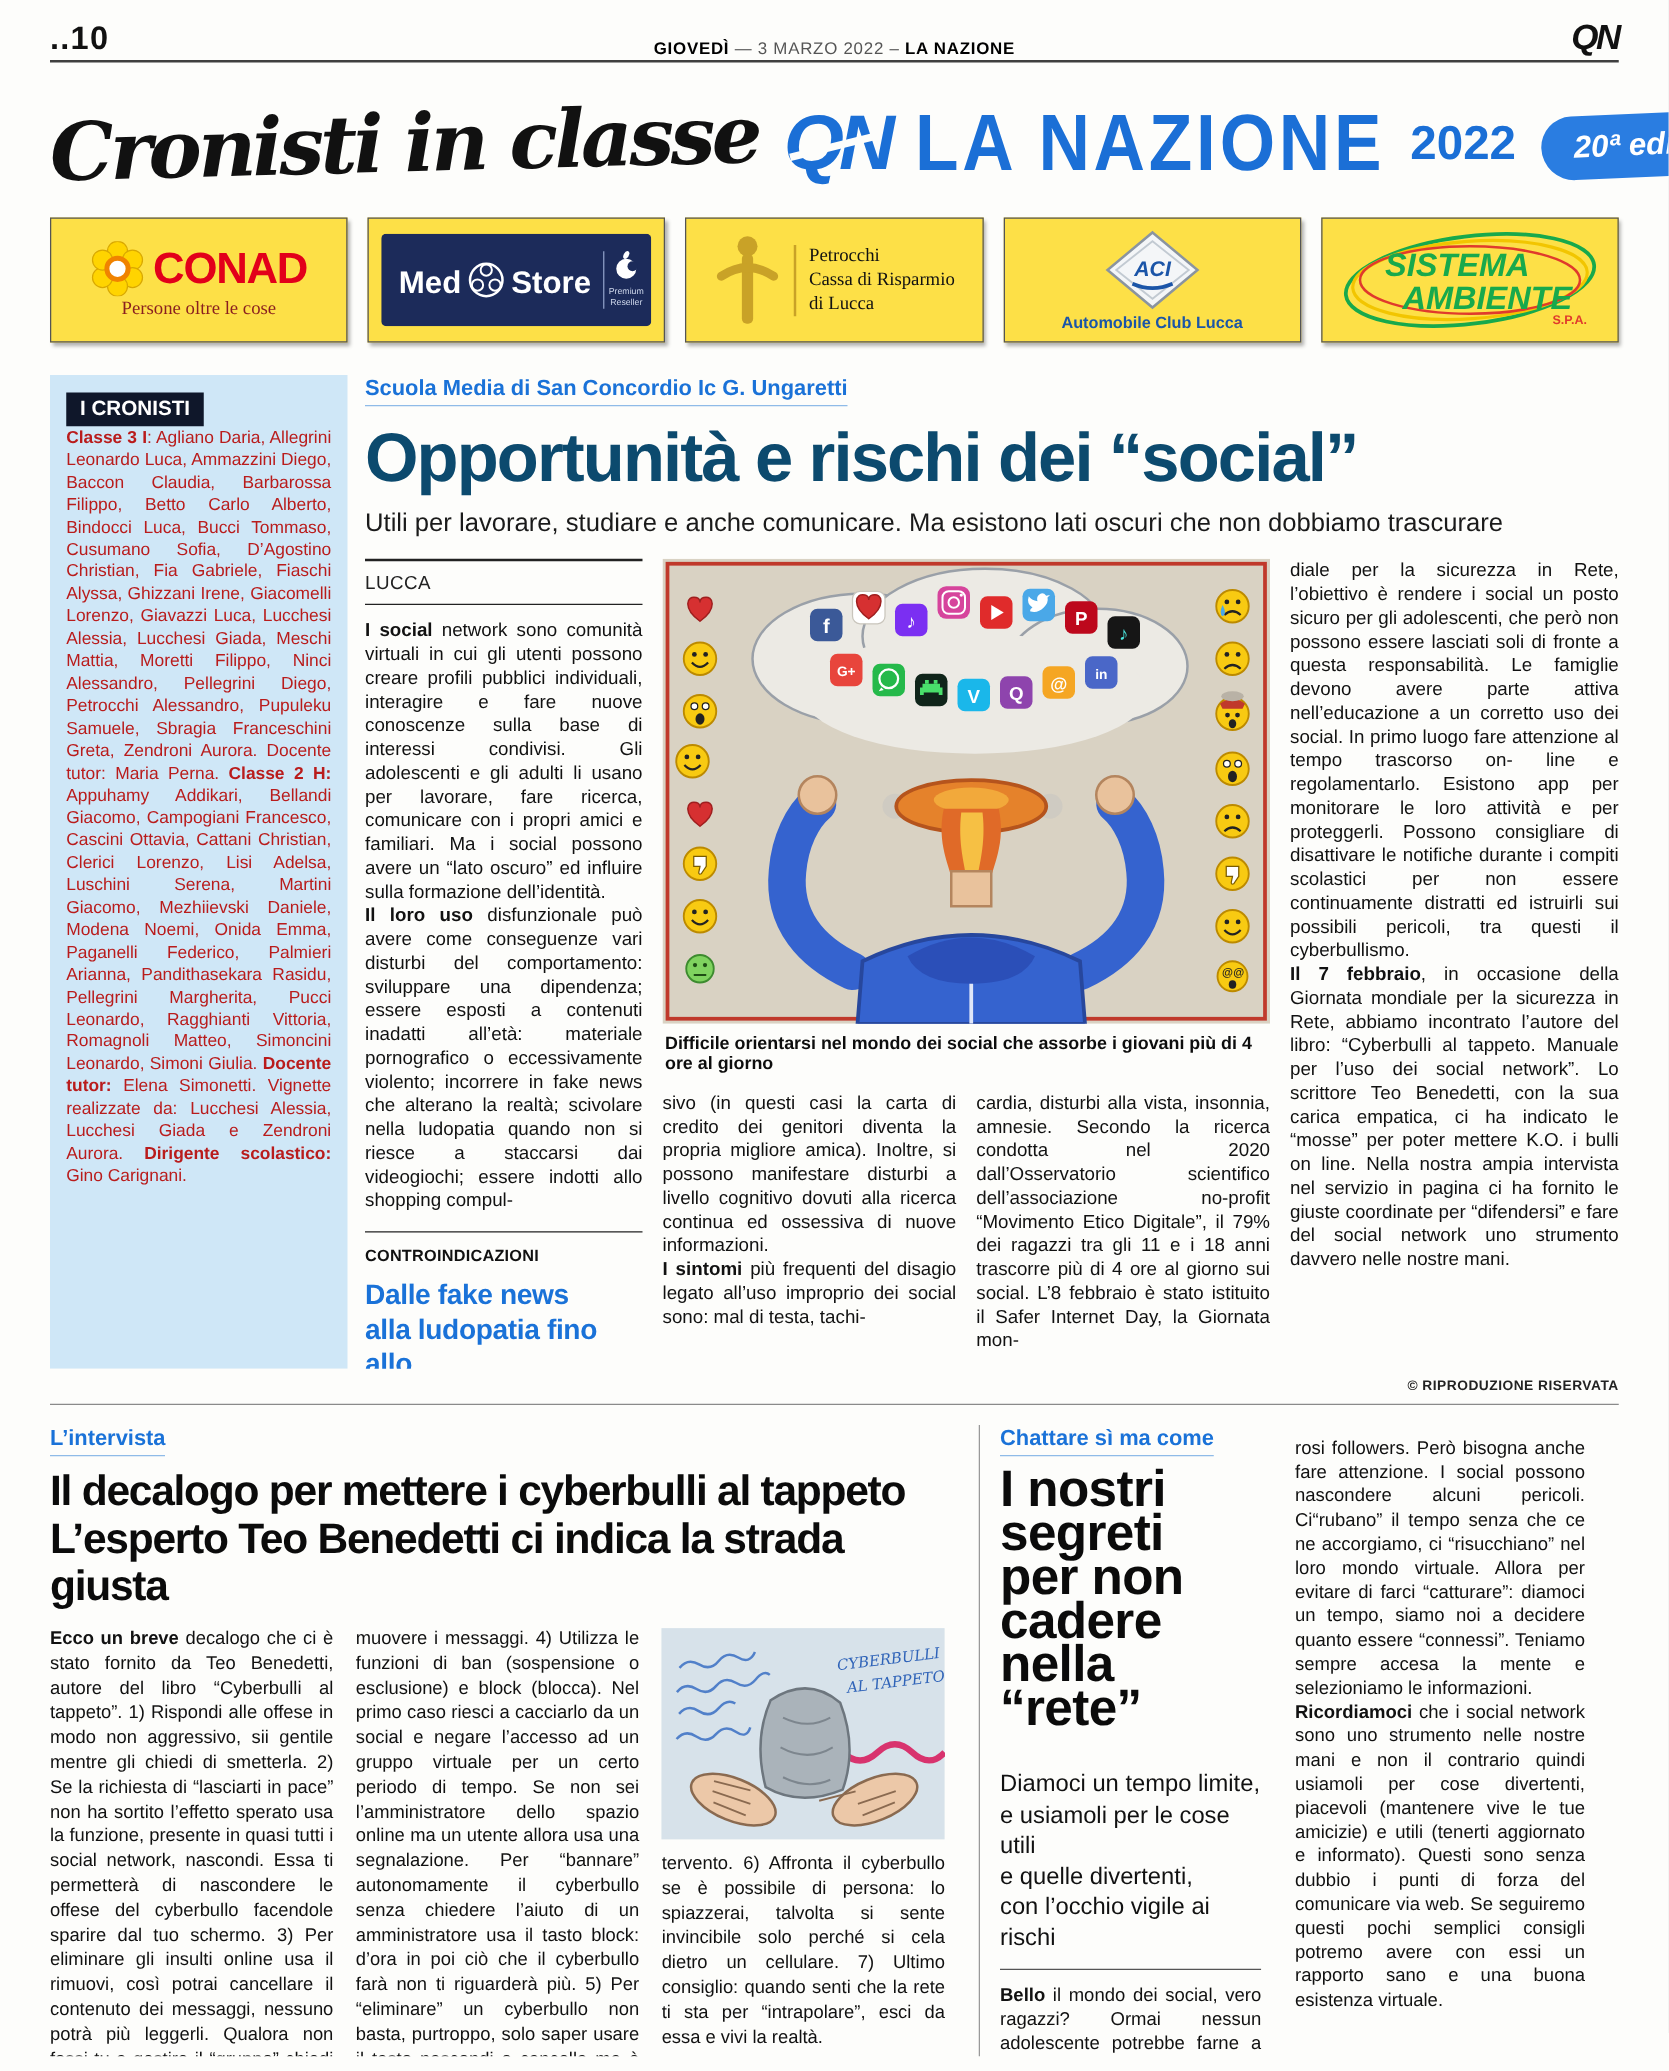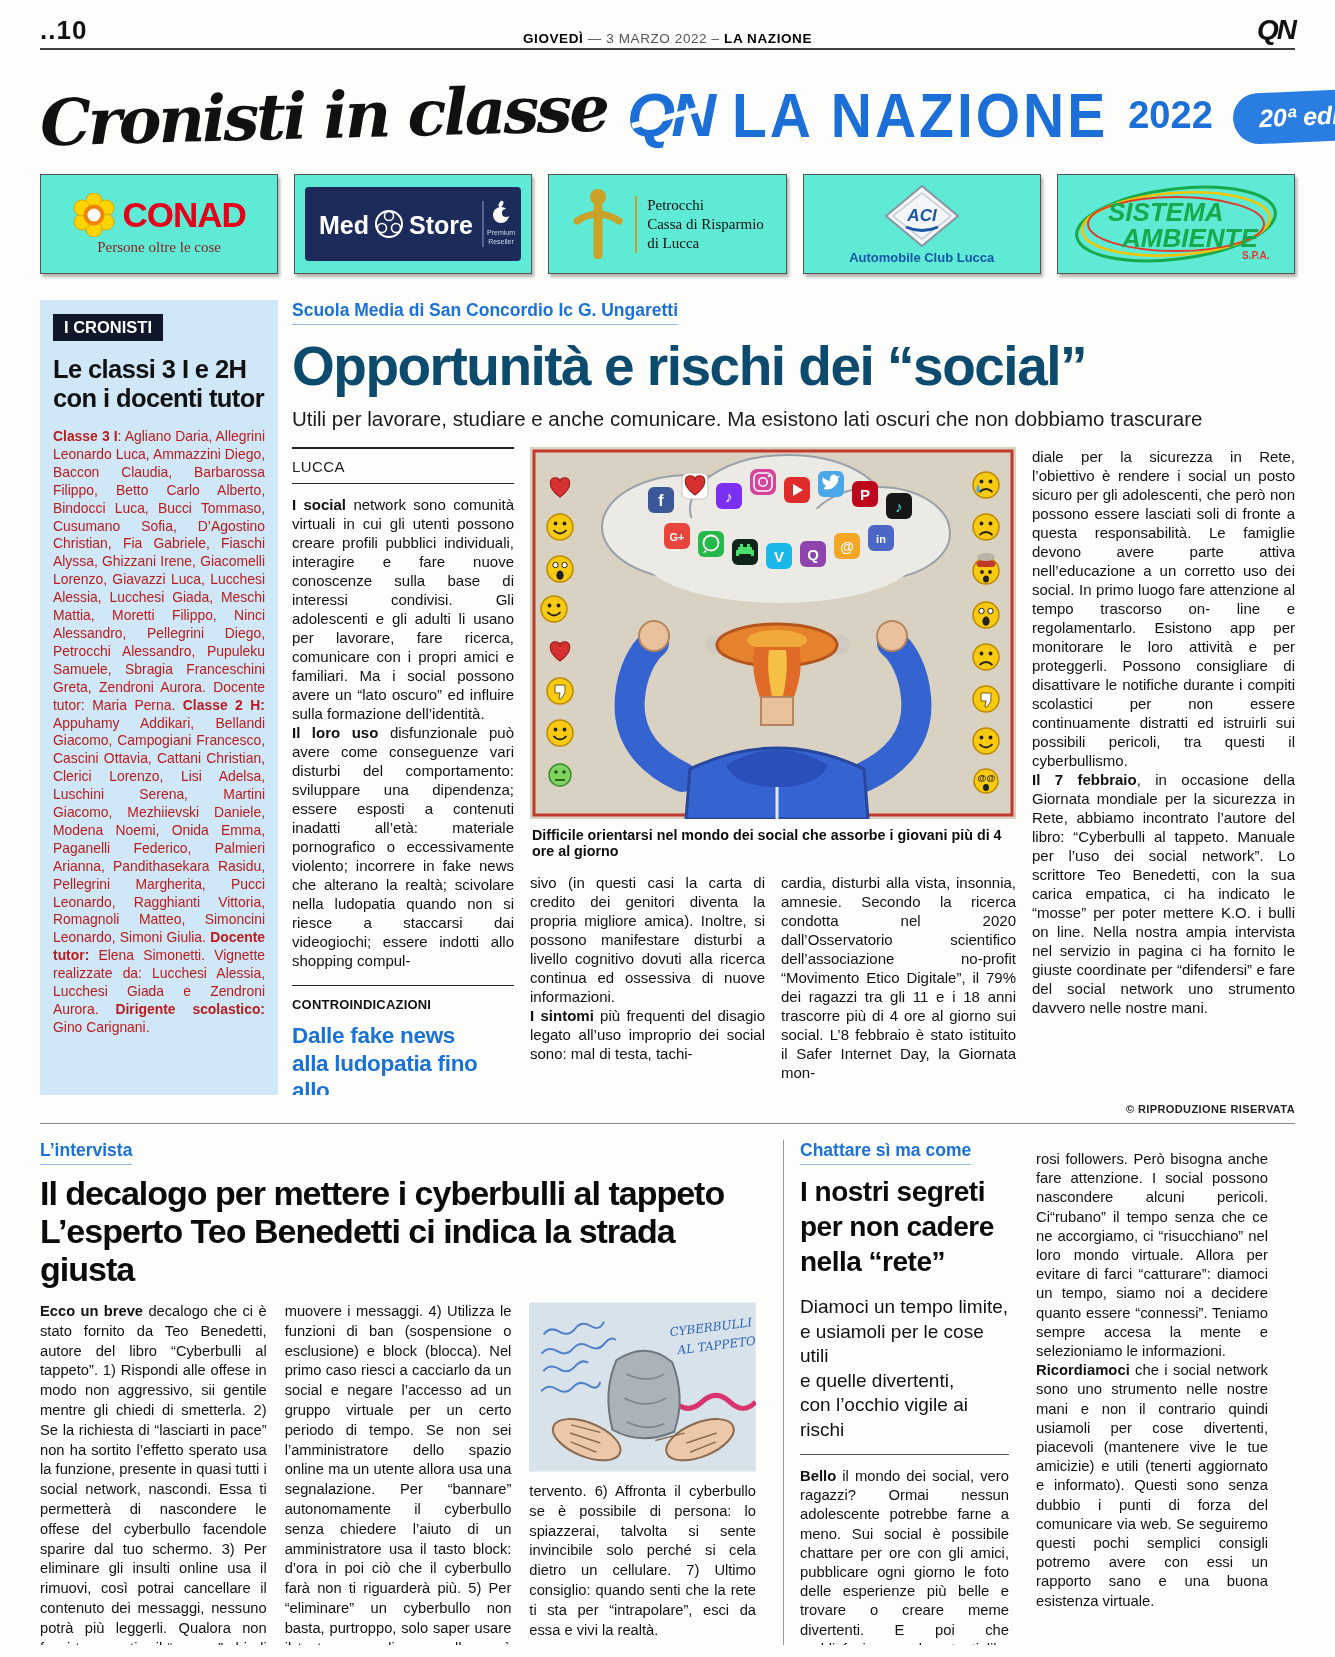"CONAD" .sponsor { background: #5eead4 -> #fde047 }
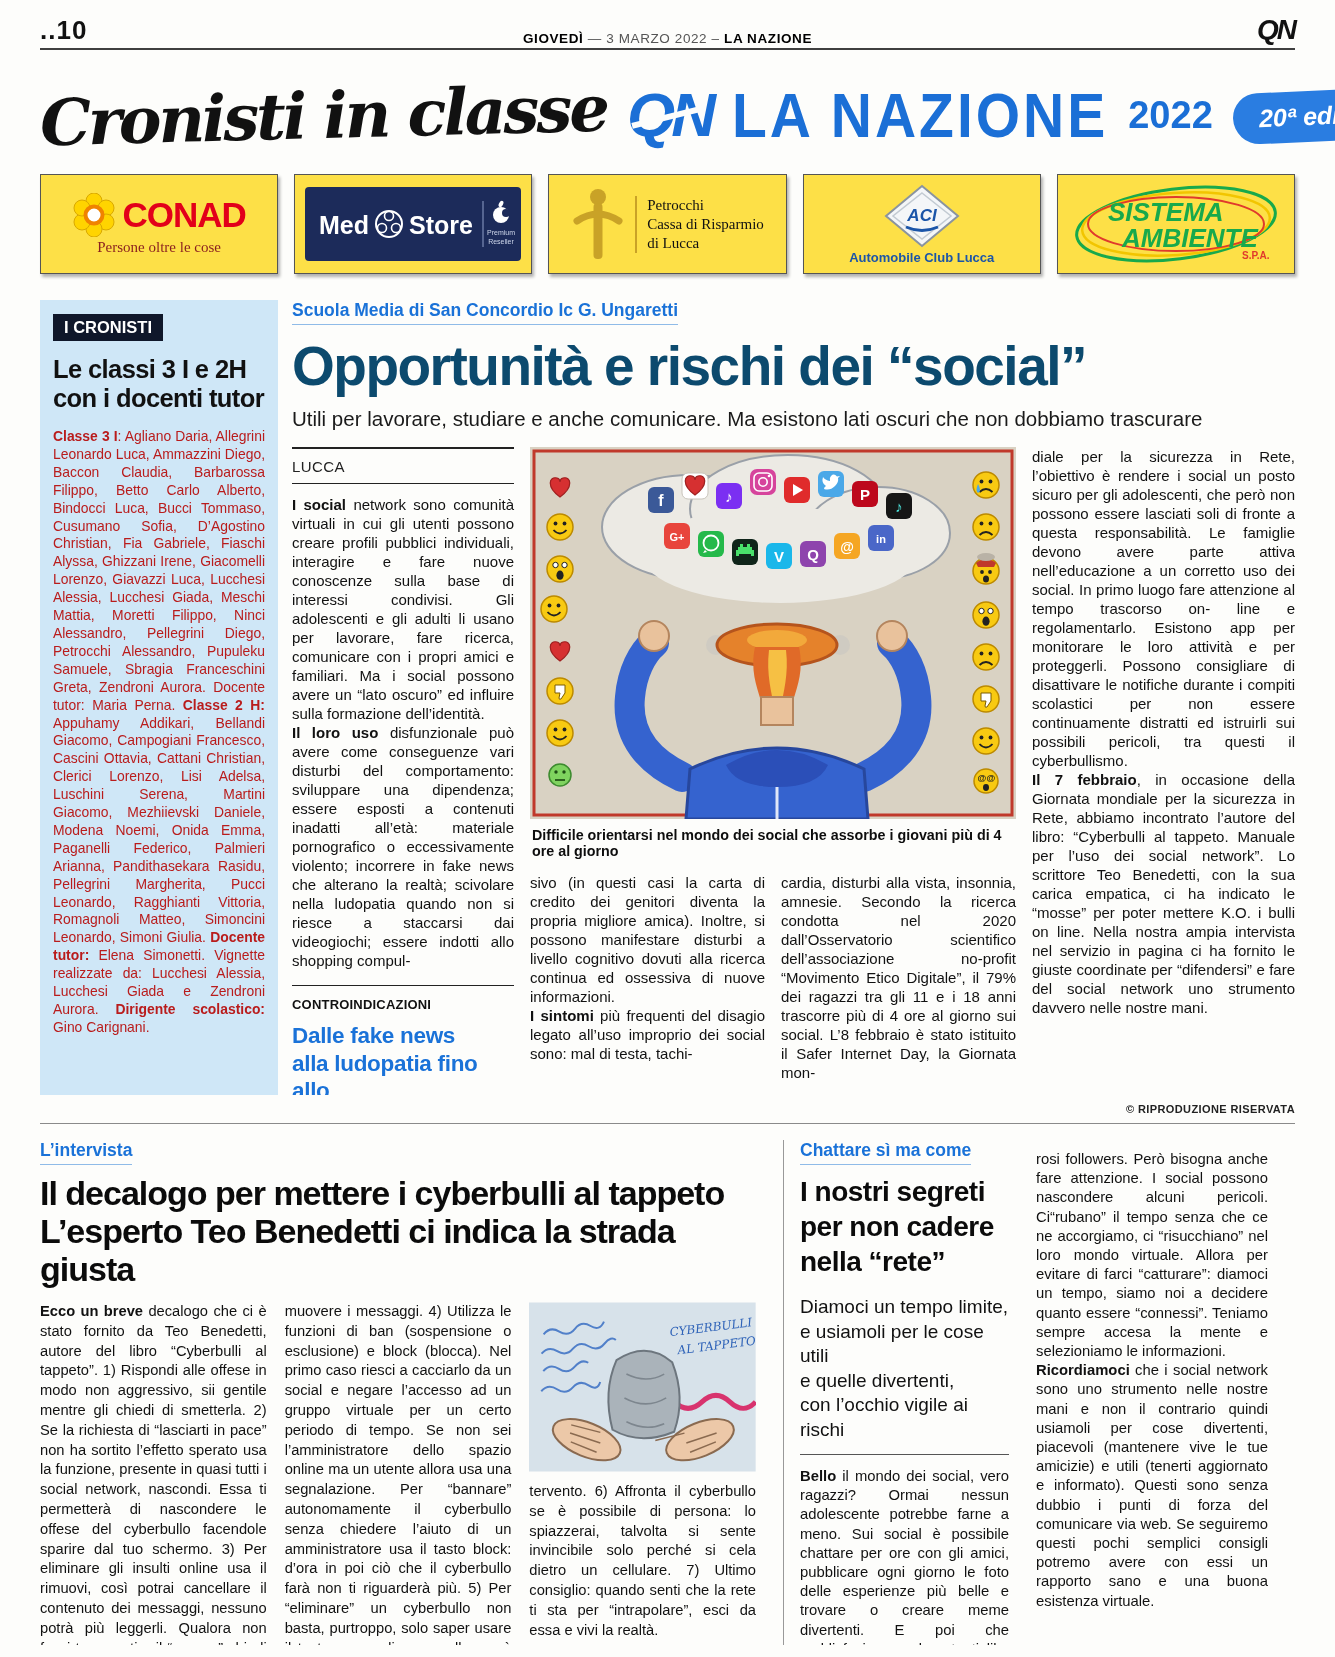"Le classi 3 I e" h3.sidebar-title { html: <h3>Le classi 3 I e 2H con i docenti tutor</h3> -> none }
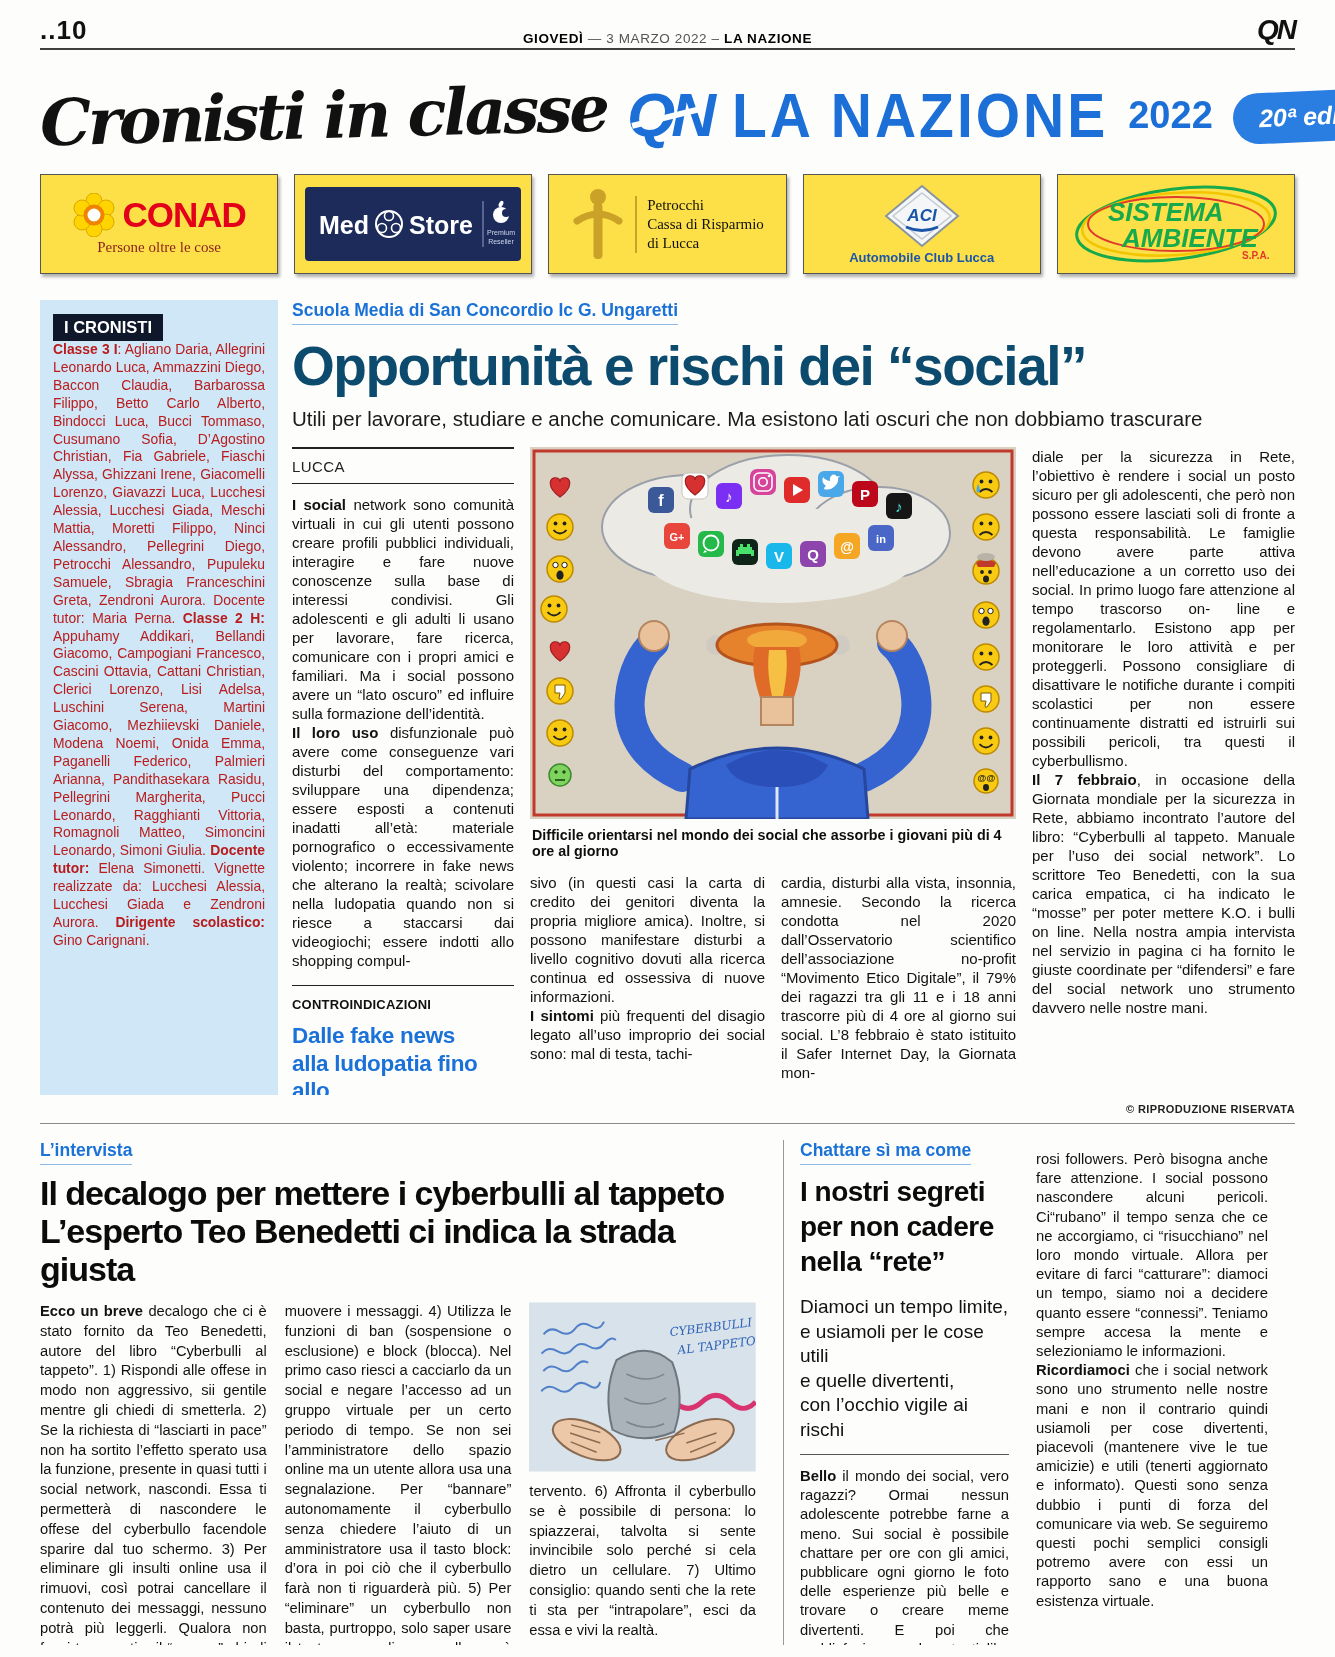"I nostri segreti" .chat-col h2 { font-size: 28px -> 41px; margin: 9px 0 16px -> 9px 0 32px }
